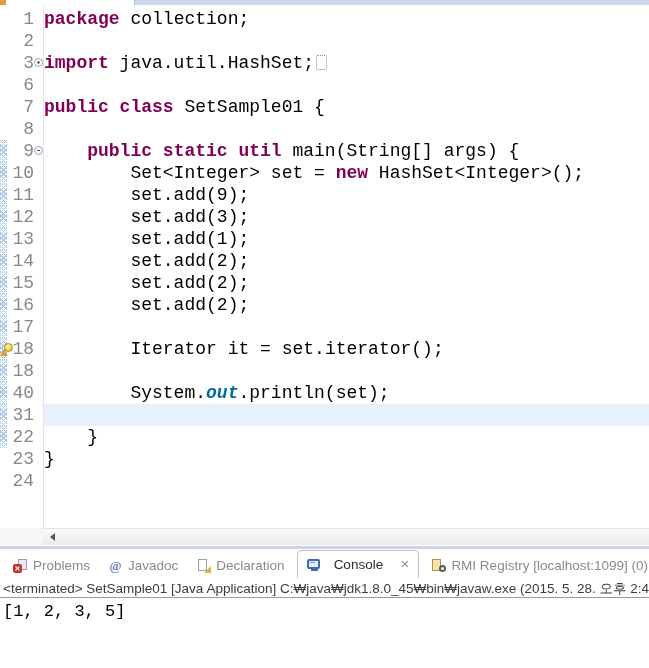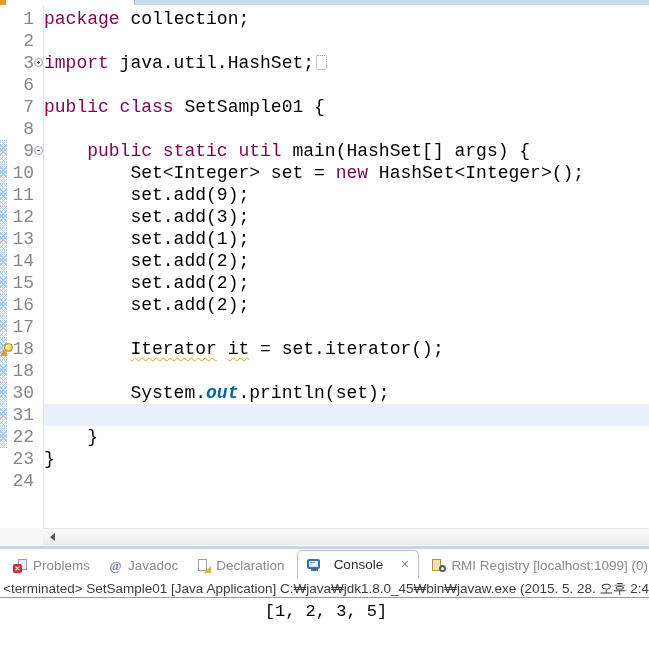"package" .kw { font-weight: normal -> bold }
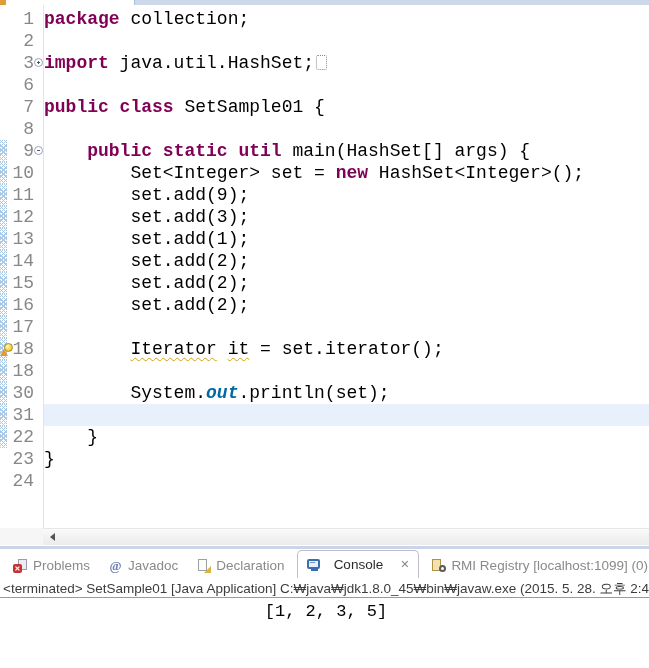"main(HashSet[] args) {" span { text: HashSet -> String }
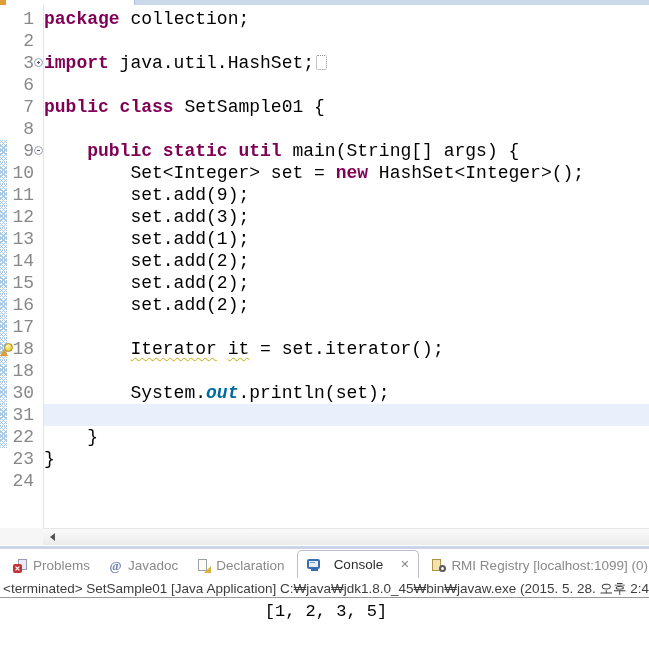"Iterator" .warnsq { text-decoration: underline -> none }
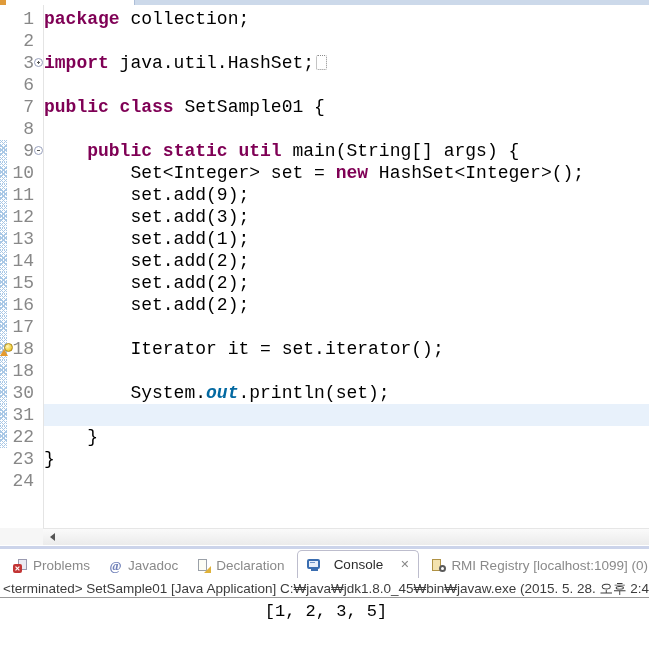"30" div.lnum { text: 30 -> 40 }
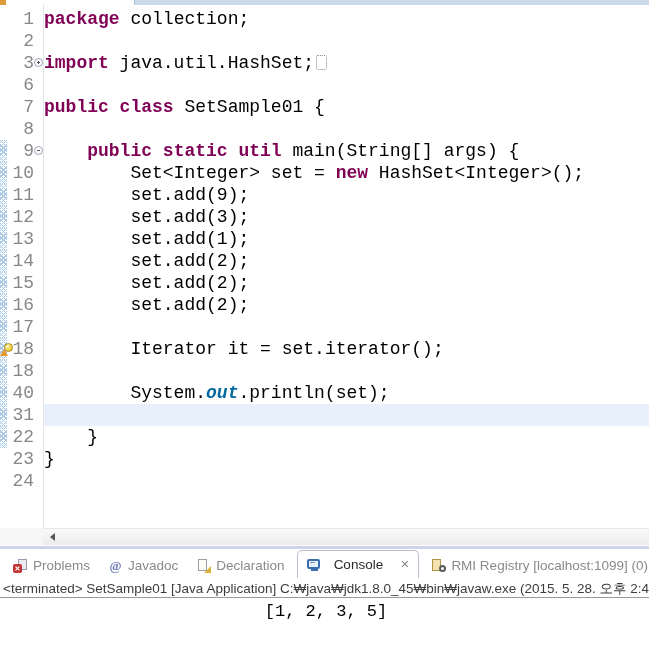"[1, 2, 3, 5]" .console-output { text-align: center -> none }
